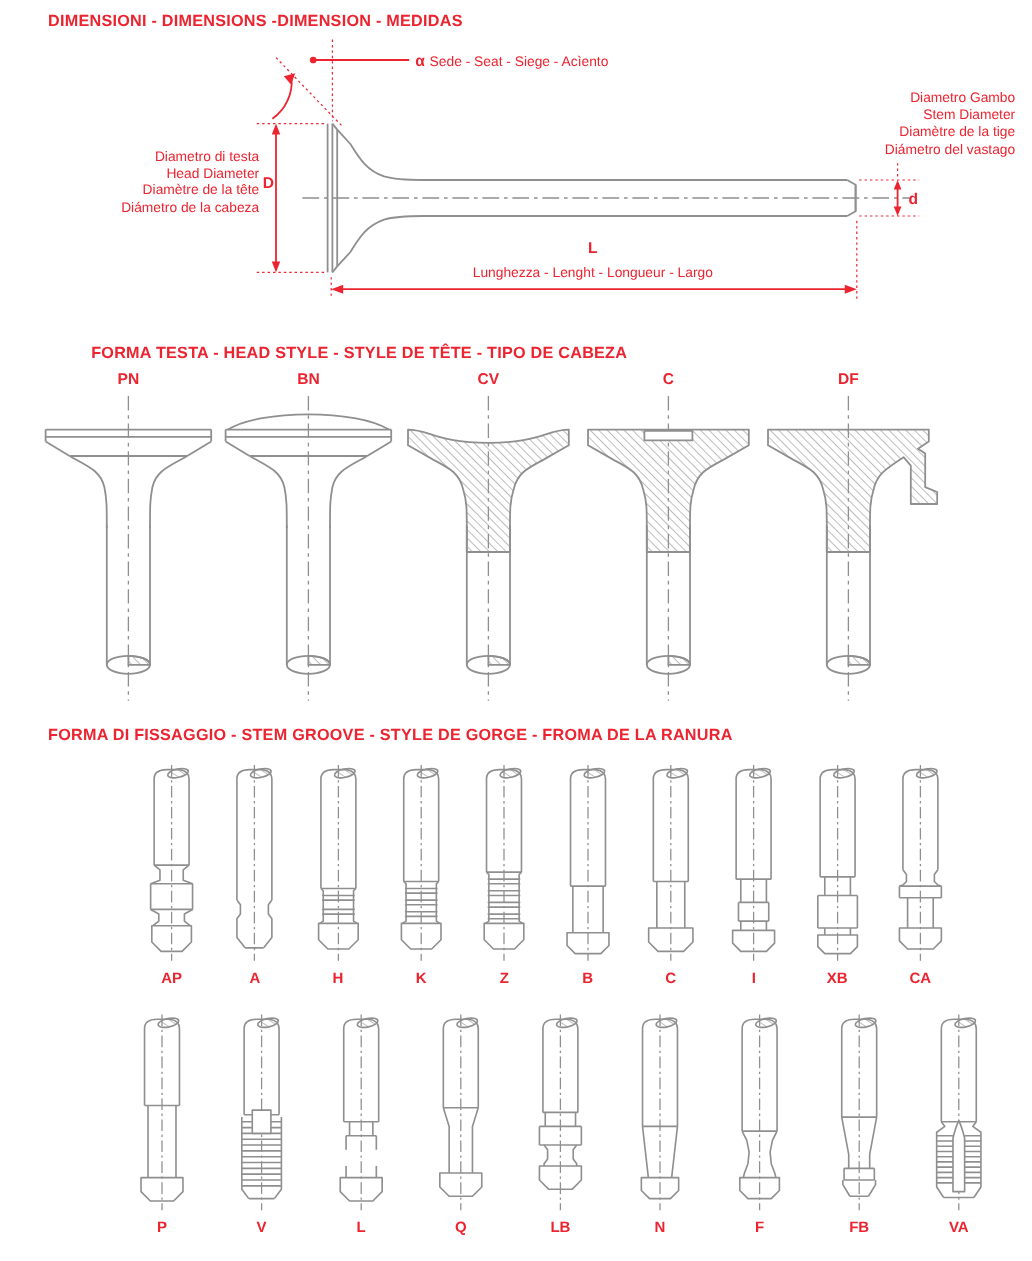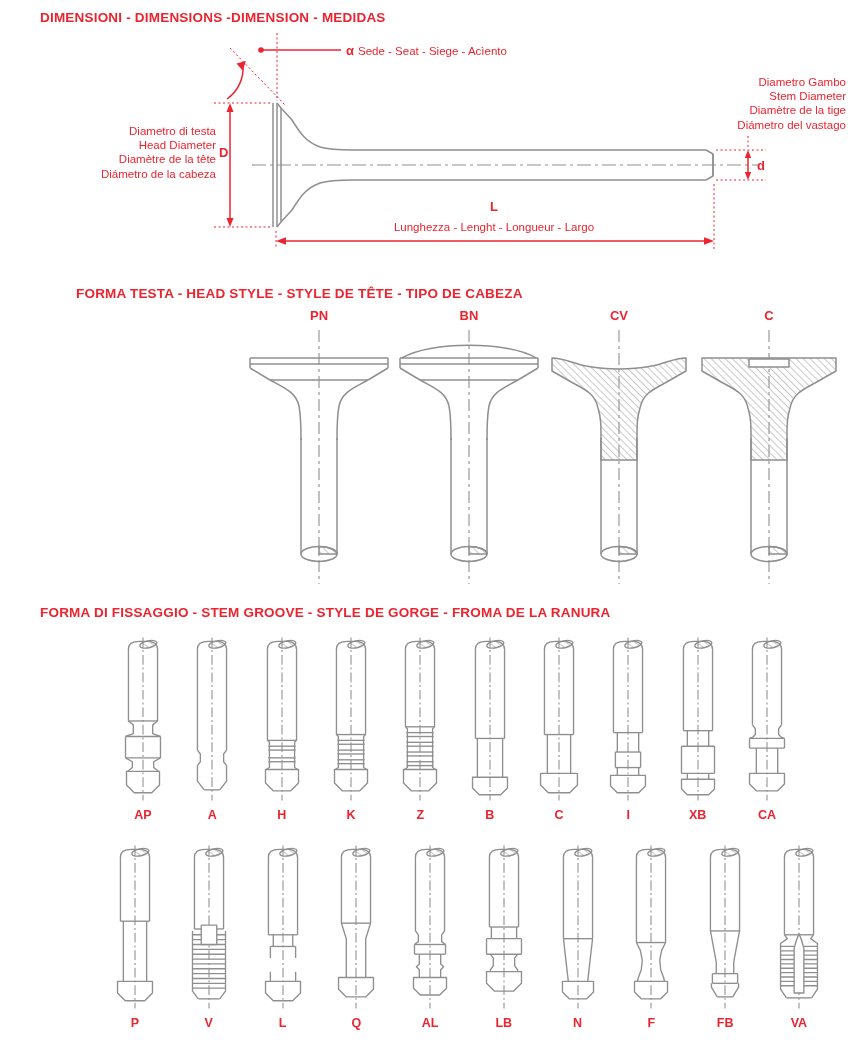"PN" .heads-row { justify-content: flex-end -> flex-start }
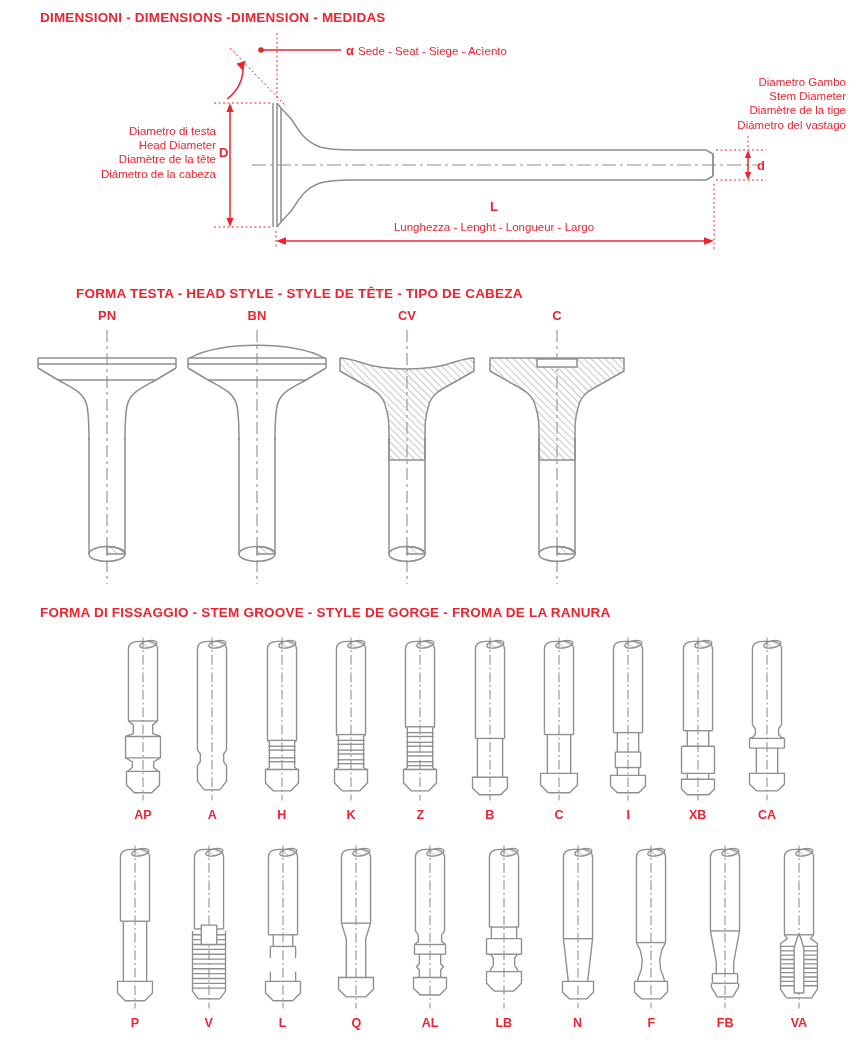"DF" div.head-col { html: none -> <div> <div>DF</div> <svg> <g> <path></path> <path></path> <path></path> <ellipse></ellipse> <path></path> <path></path> </g> </svg> </div> }
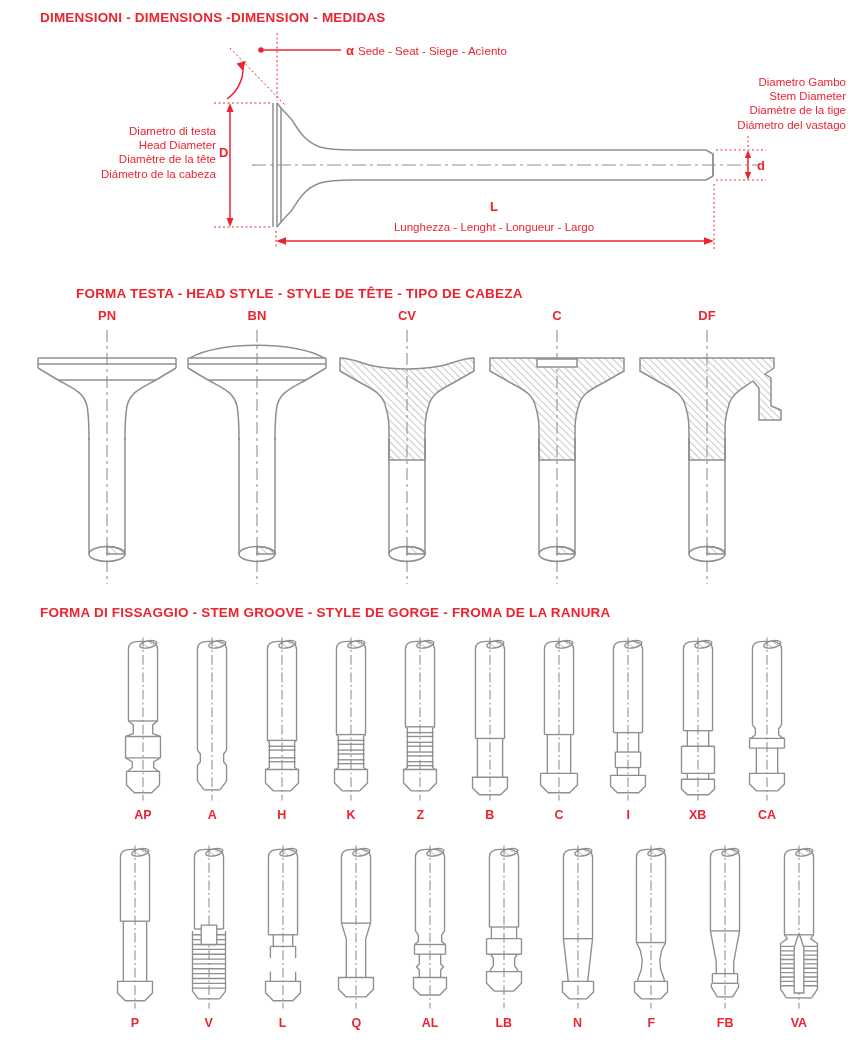"AL" div.stem-col { html: <div> <svg> <g> <path></path> <path></path> <ellipse></ellipse> <path></path> <path></path> <path></path> <path></path> <path></path> <path></path> <path></path> <path></path> <path></path> </g> </svg> <div>AL</div> </div> -> none }
